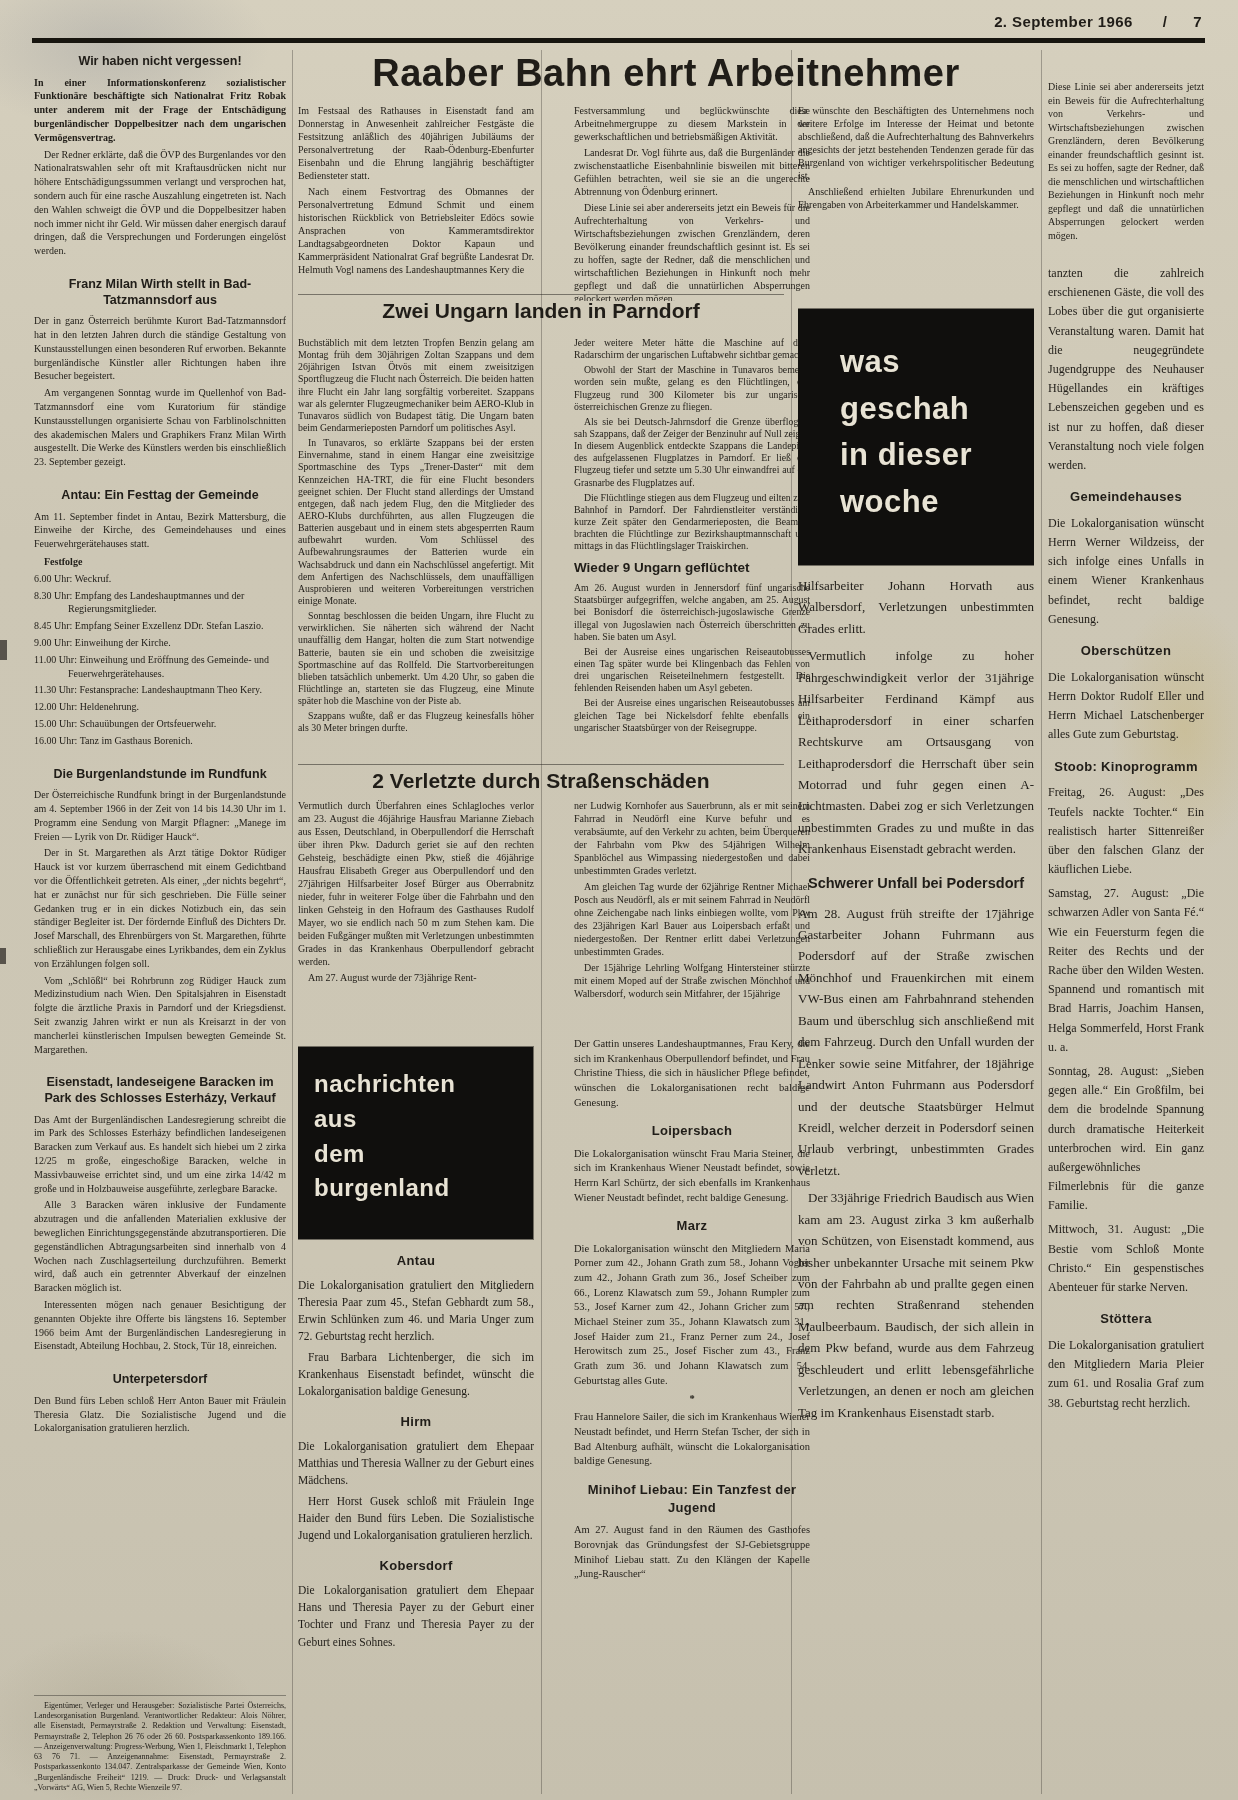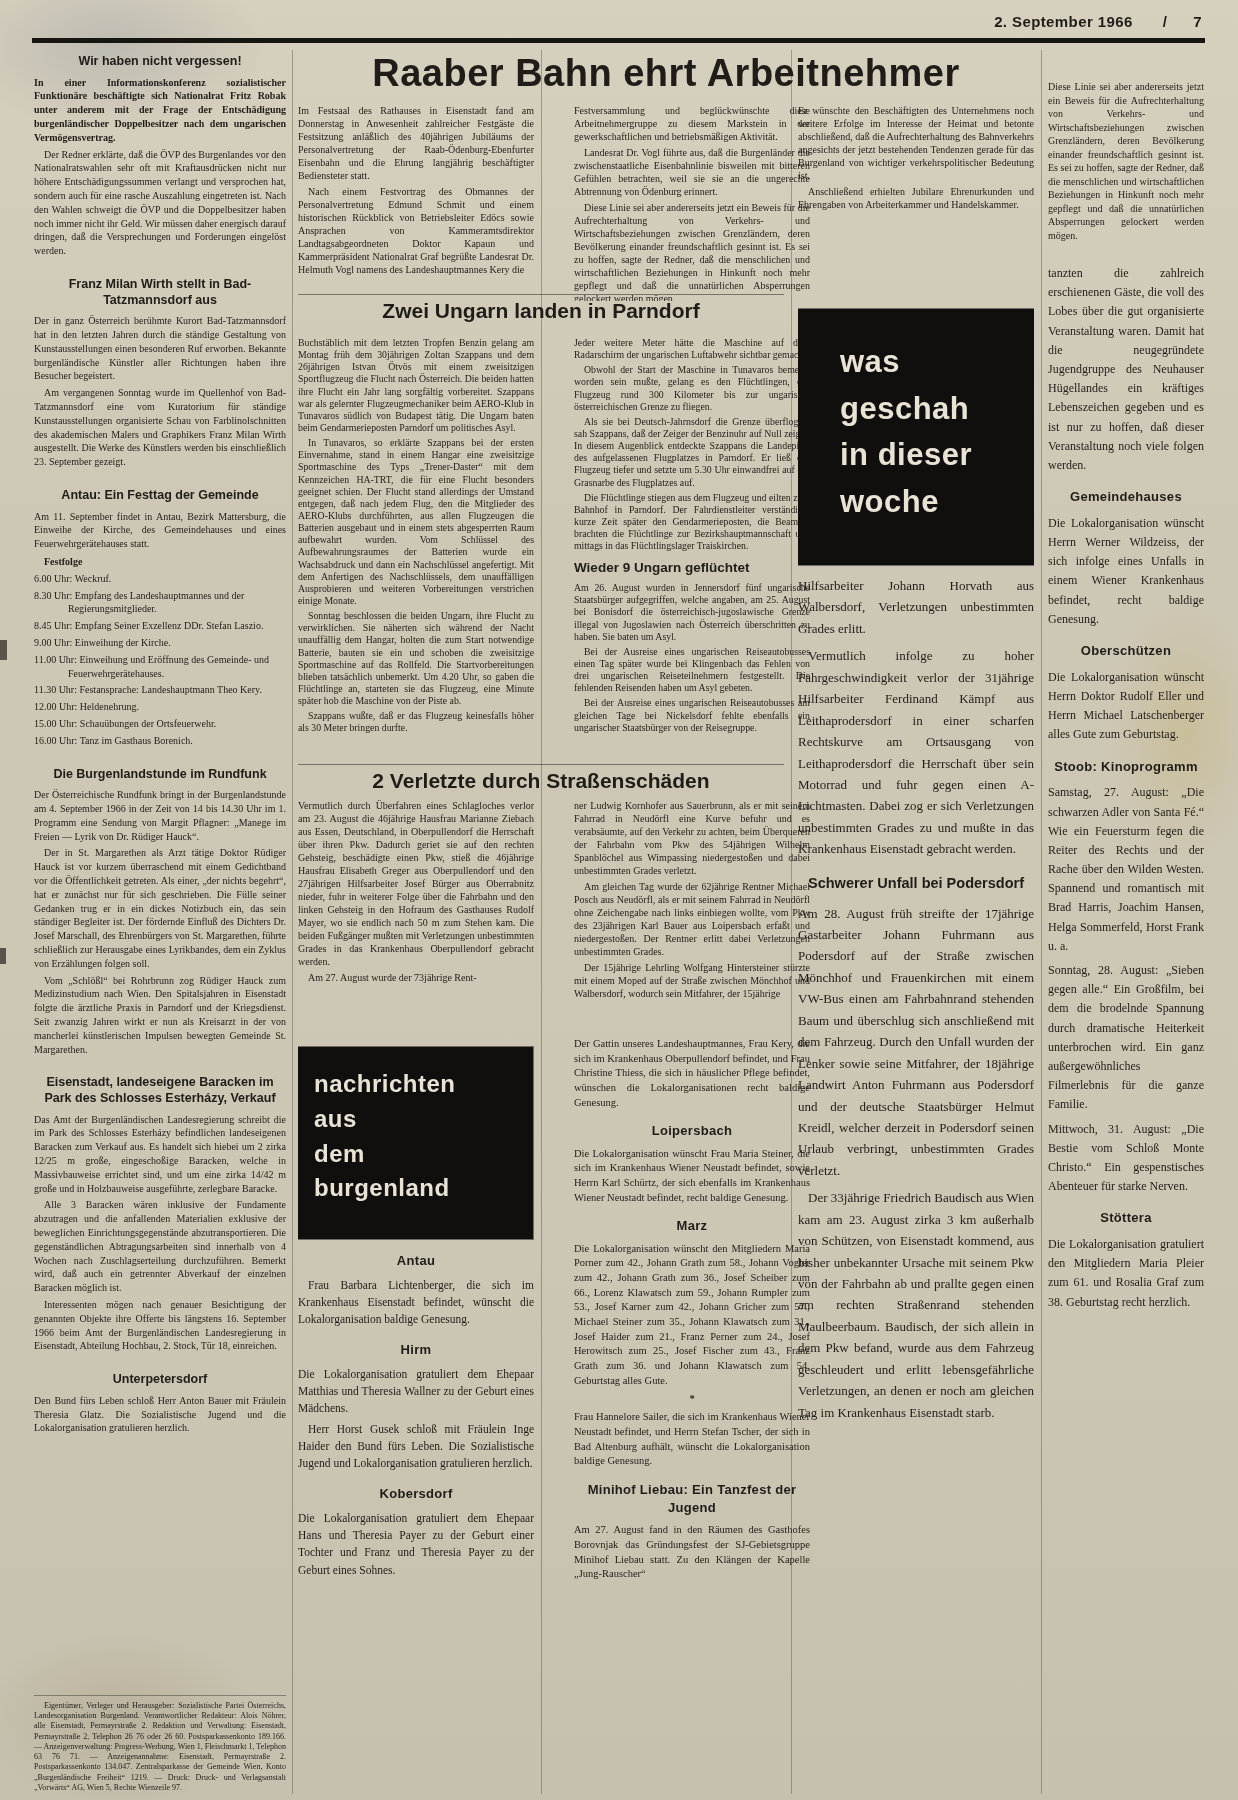"Freitag, 26. August: „Des Teufels" p.noind { html: none -> <p>Freitag, 26. August: „Des Teufels nackte Tochter.“ Ein realistisch harter Sittenreißer über den falschen Glanz der käuflichen Liebe.</p> }
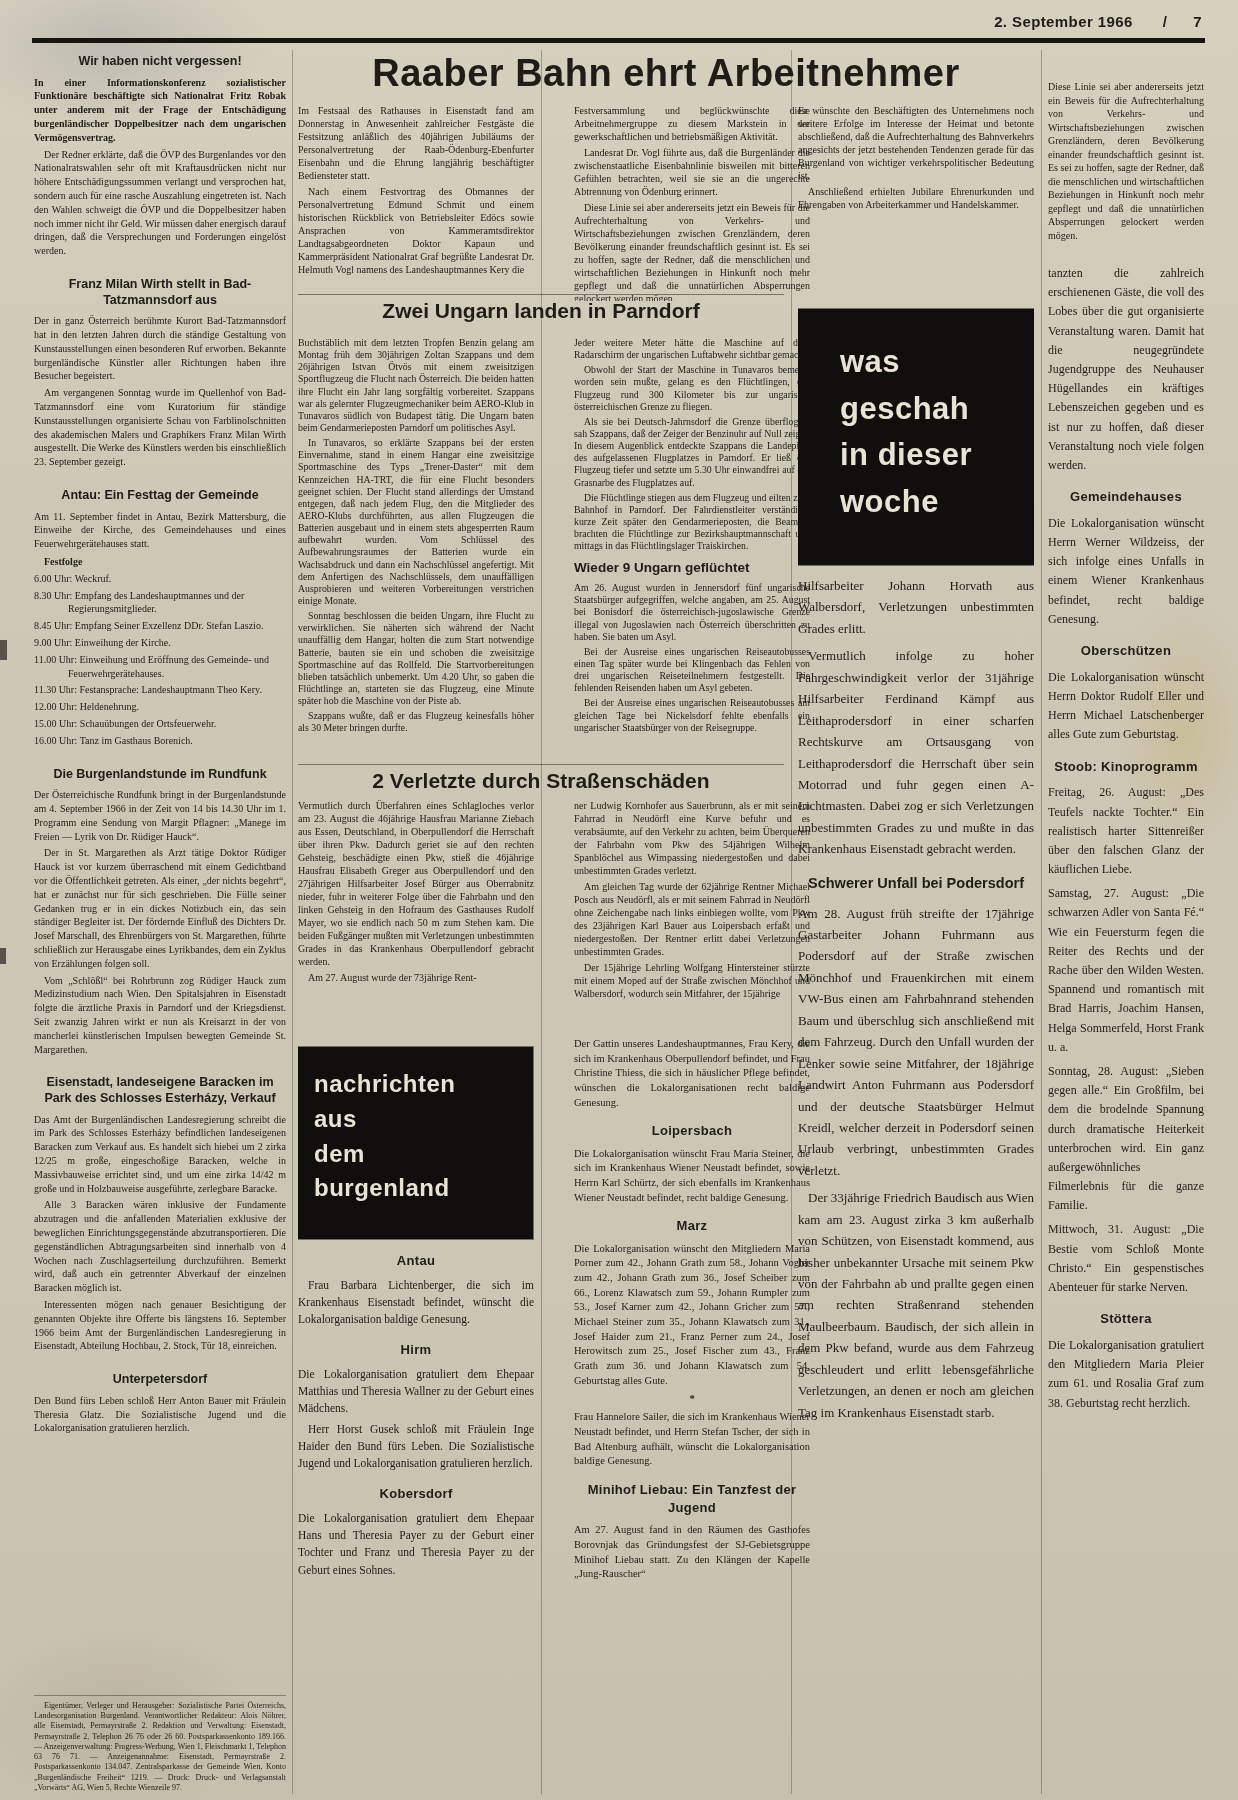"Die Lokalorganisation gratuliert den Mitgliedern" p.noind { html: none -> <p>Die Lokalorganisation gratuliert den Mitgliedern Theresia Paar zum 45., Stefan Gebhardt zum 58., Erwin Schlünken zum 46. und Maria Unger zum 72. Geburtstag recht herzlich.</p> }
